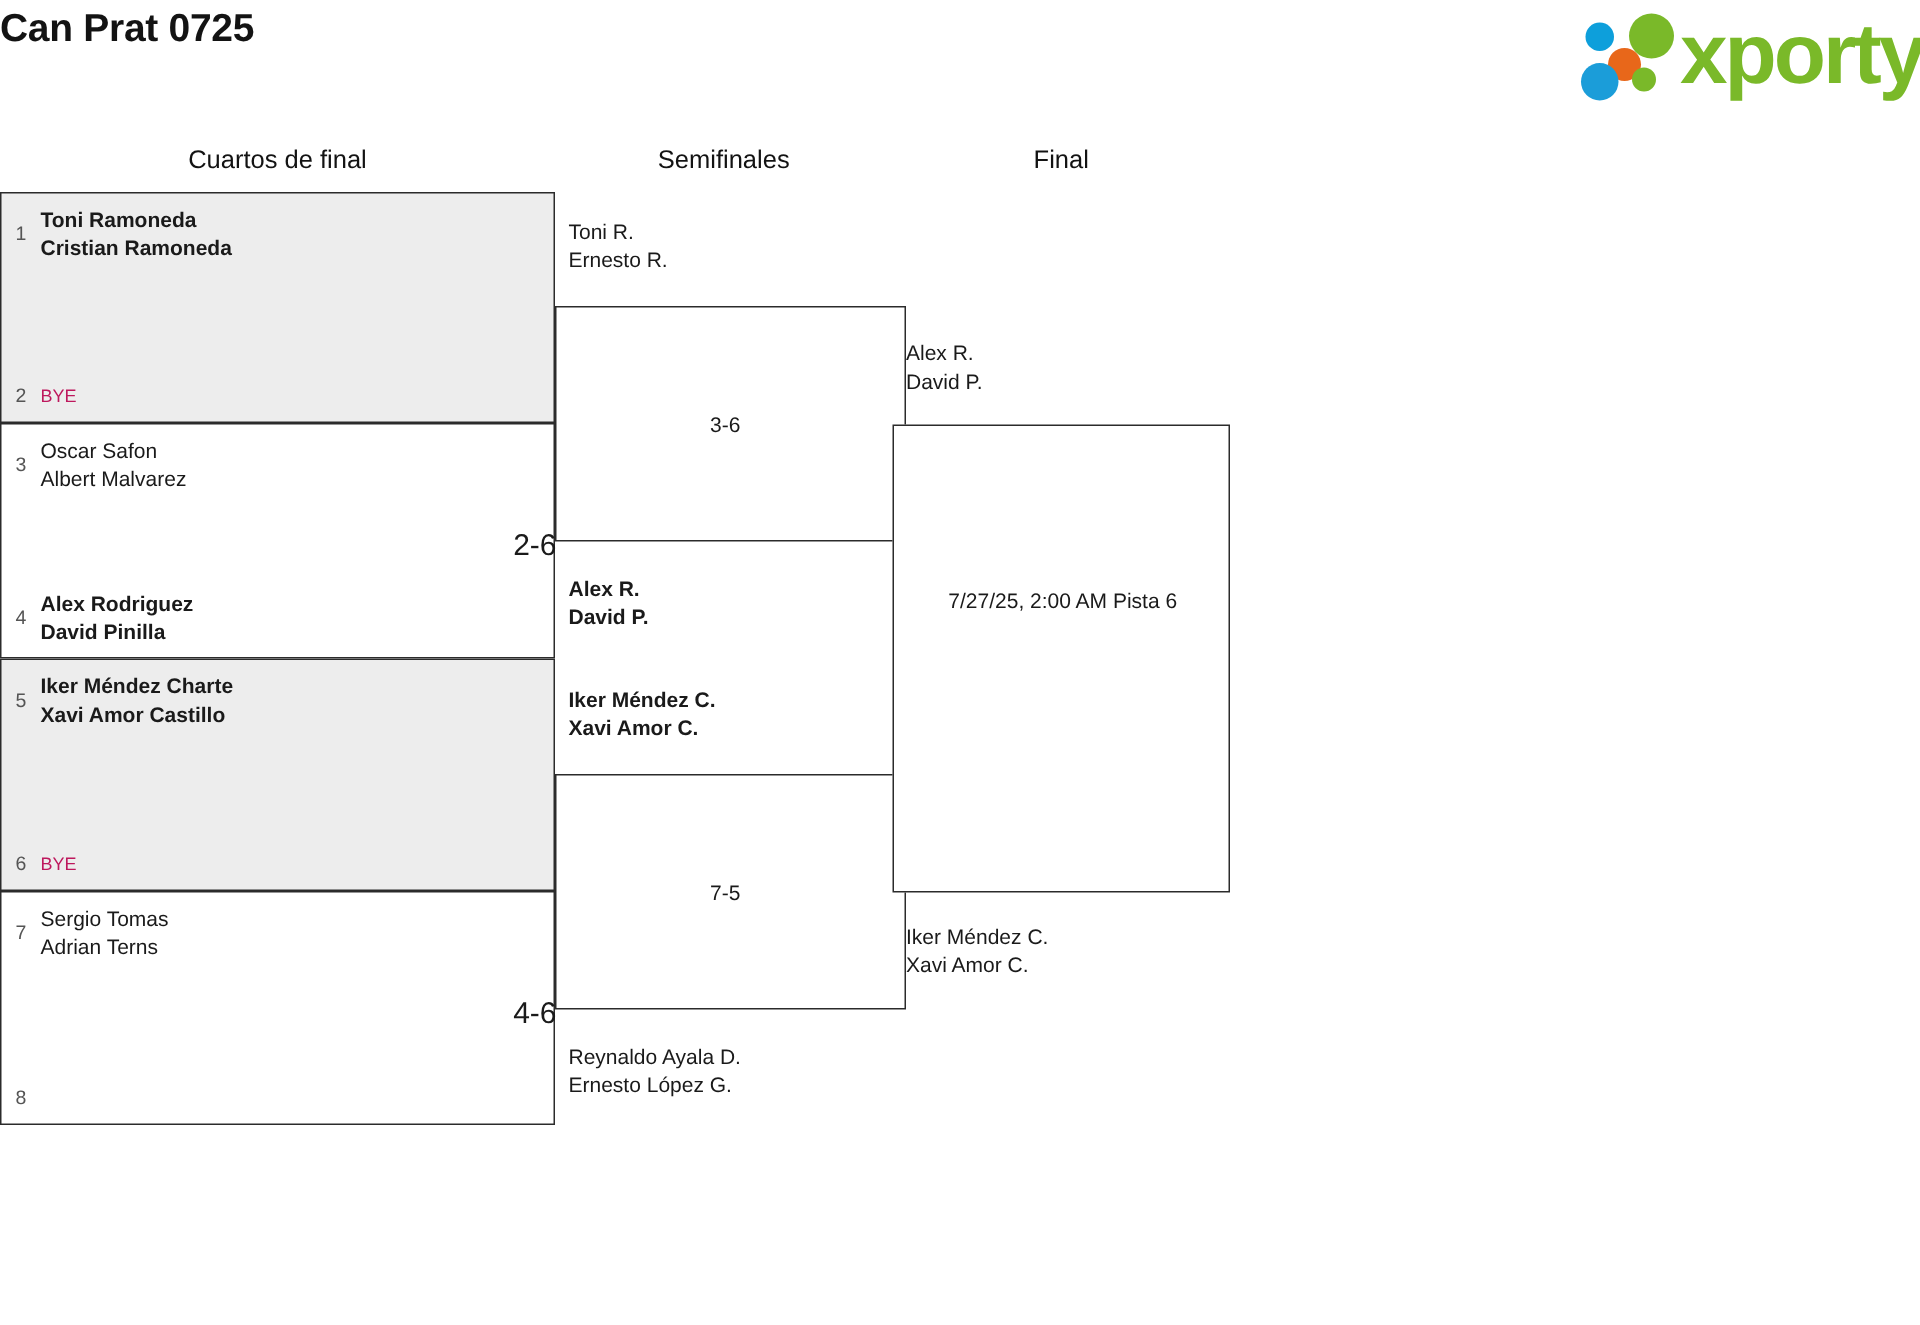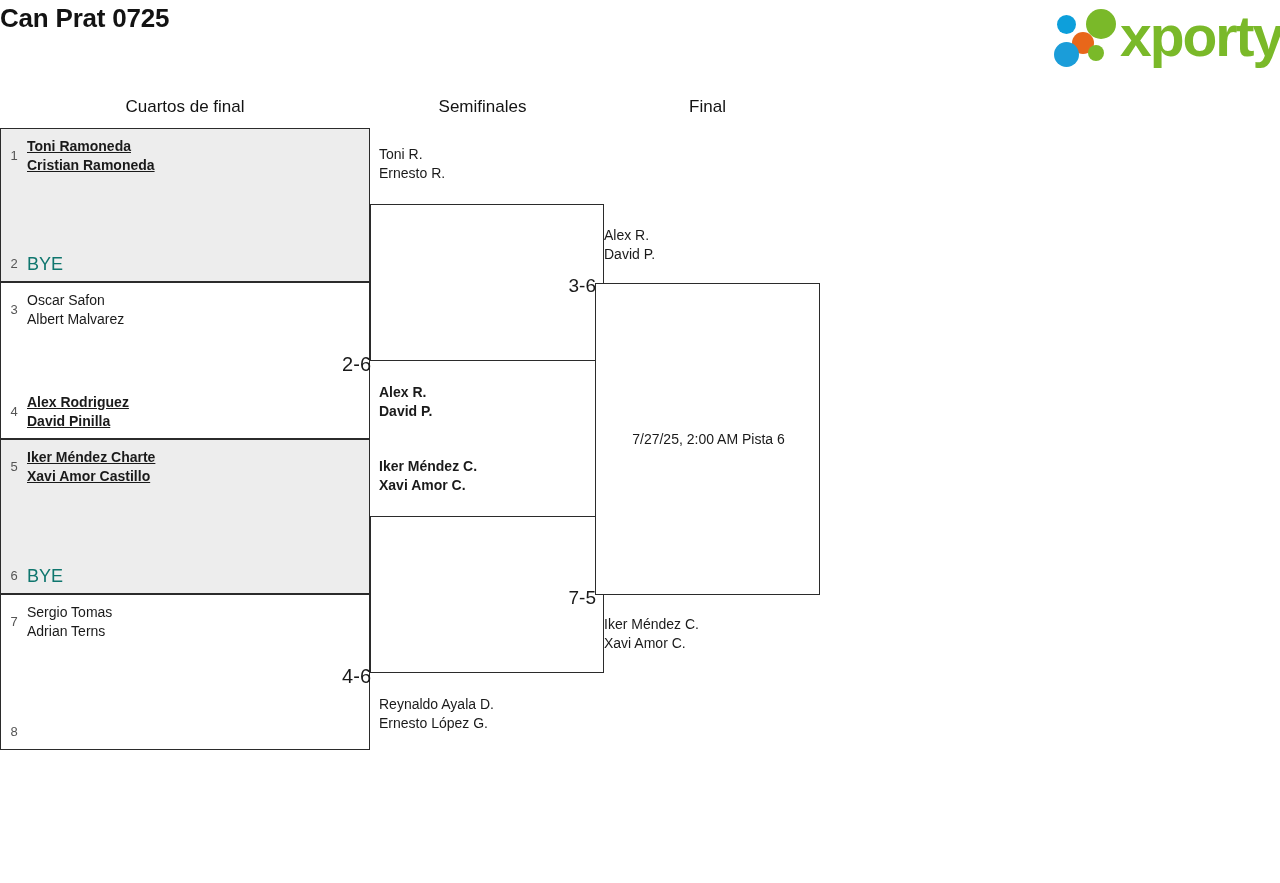"Toni Ramoneda" .names.win { text-decoration: underline -> none }
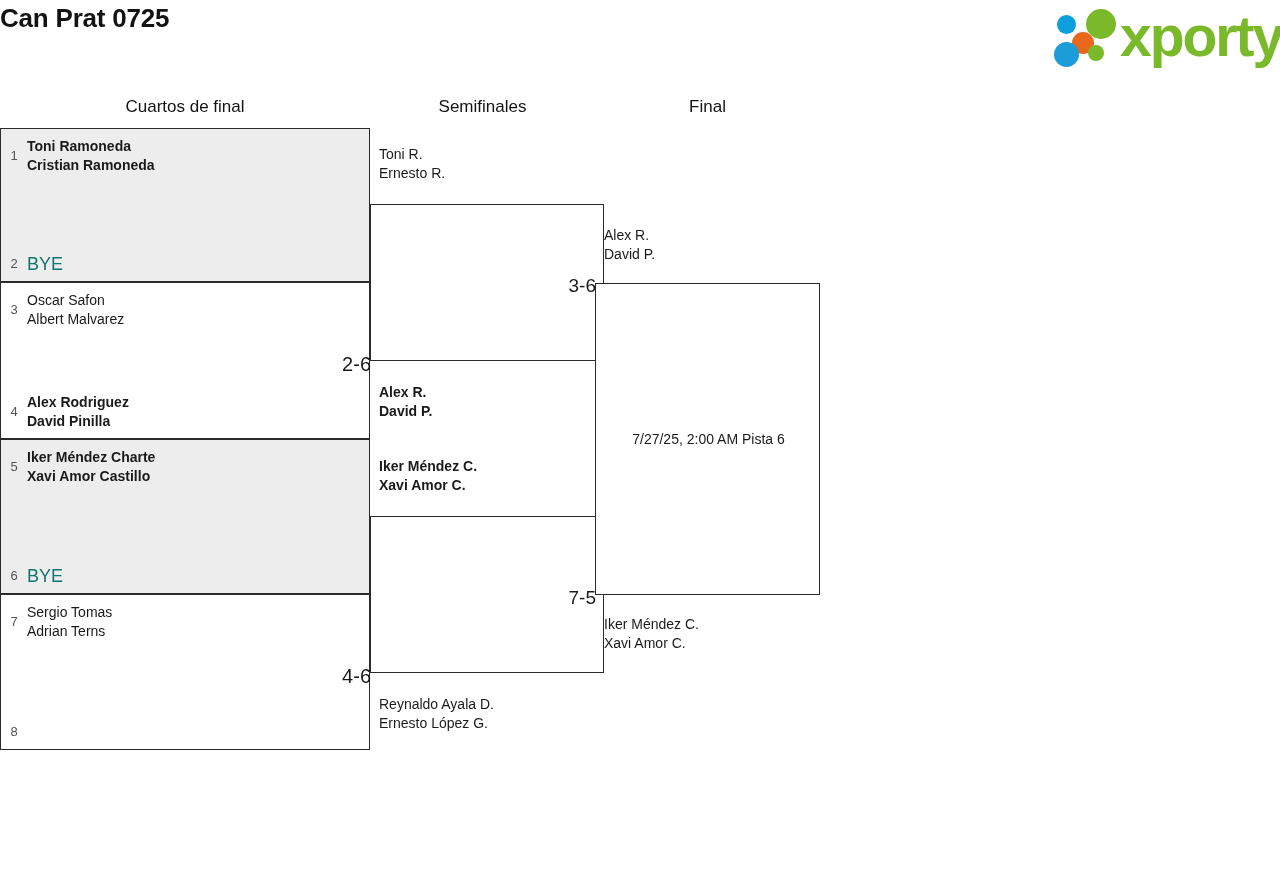"BYE" .names.bye { color: #0f766e -> #be185d; font-size: 18px -> 12px }
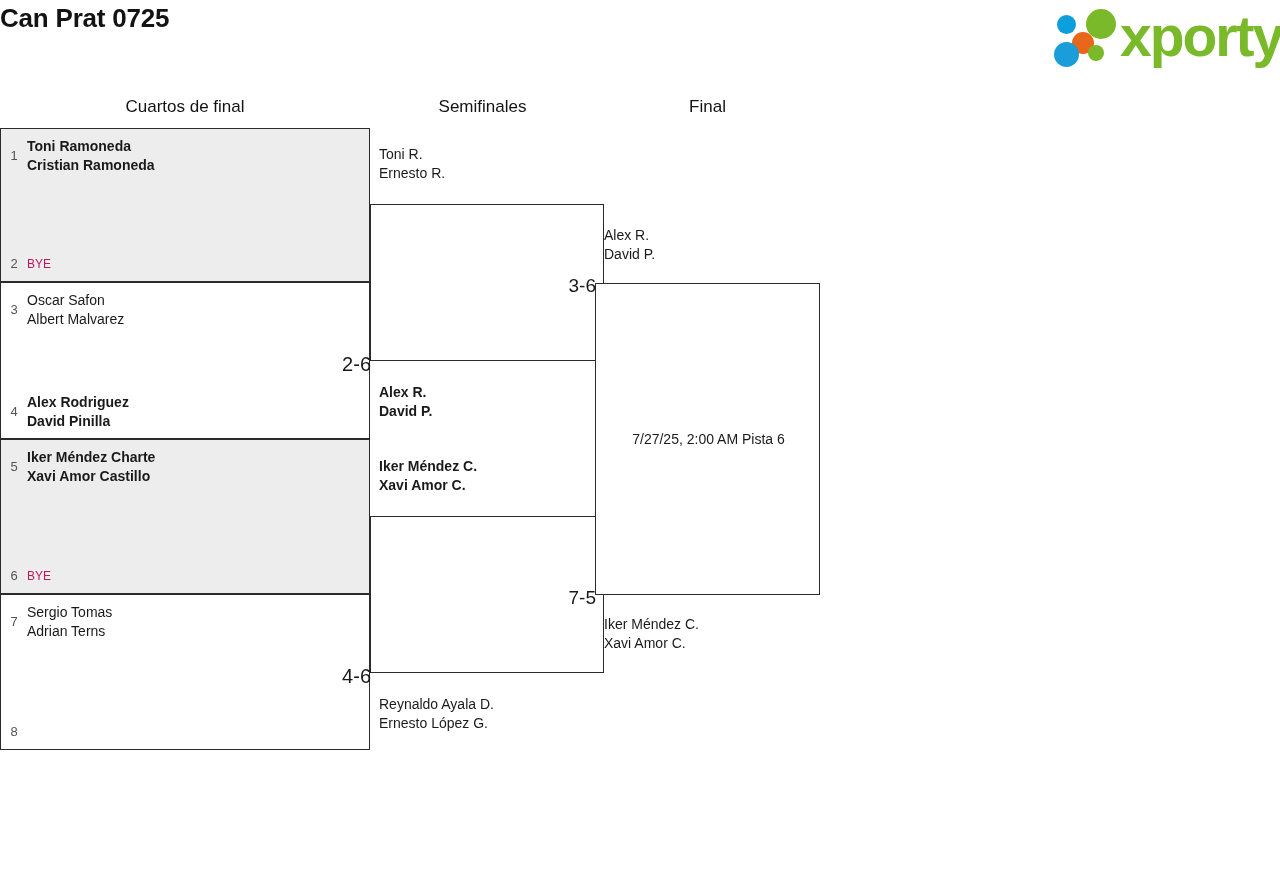"3-6" .sf-score { font-size: 19px -> 14px; text-align: right -> center }
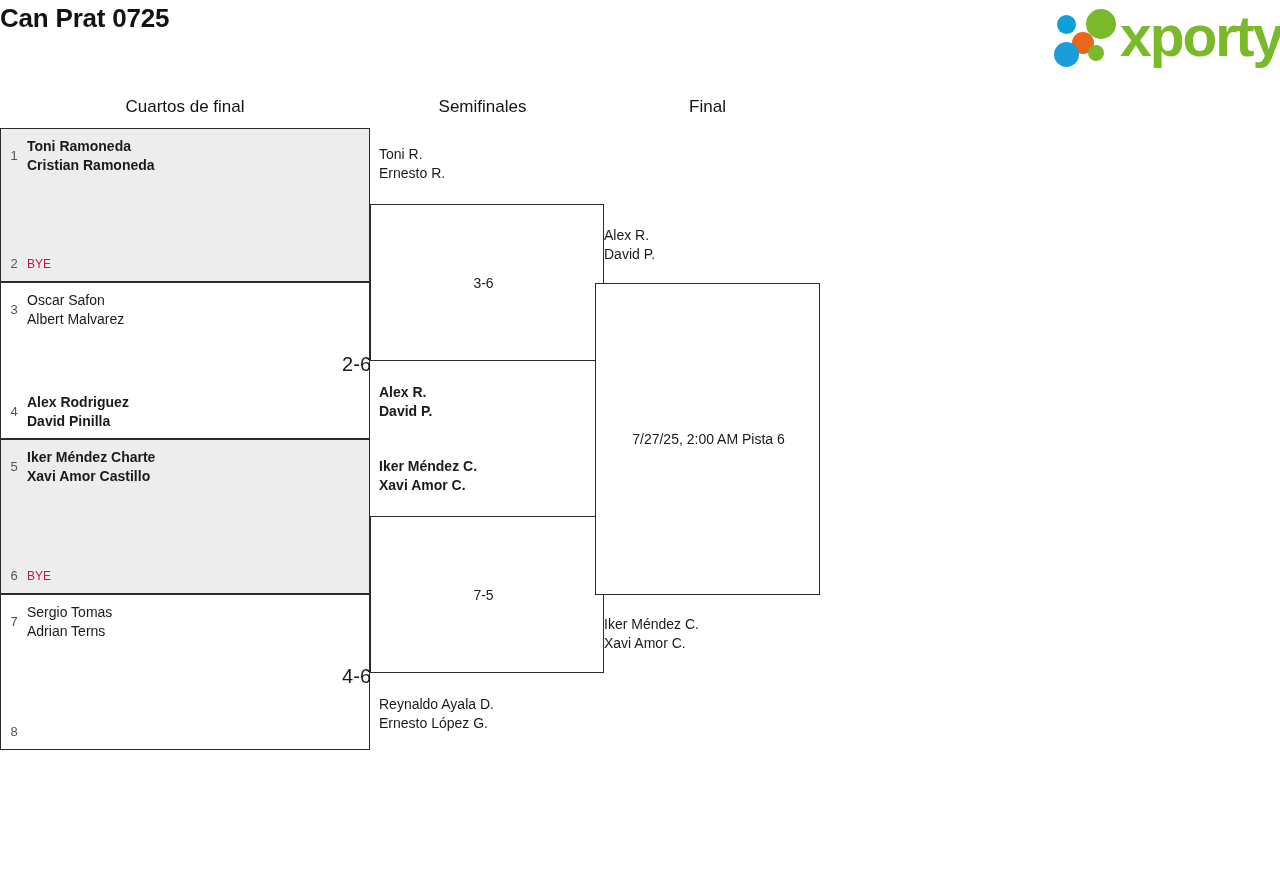"7/27/25, 2:00 AM Pista 6" .fin-info { margin-top: 39px -> none }
